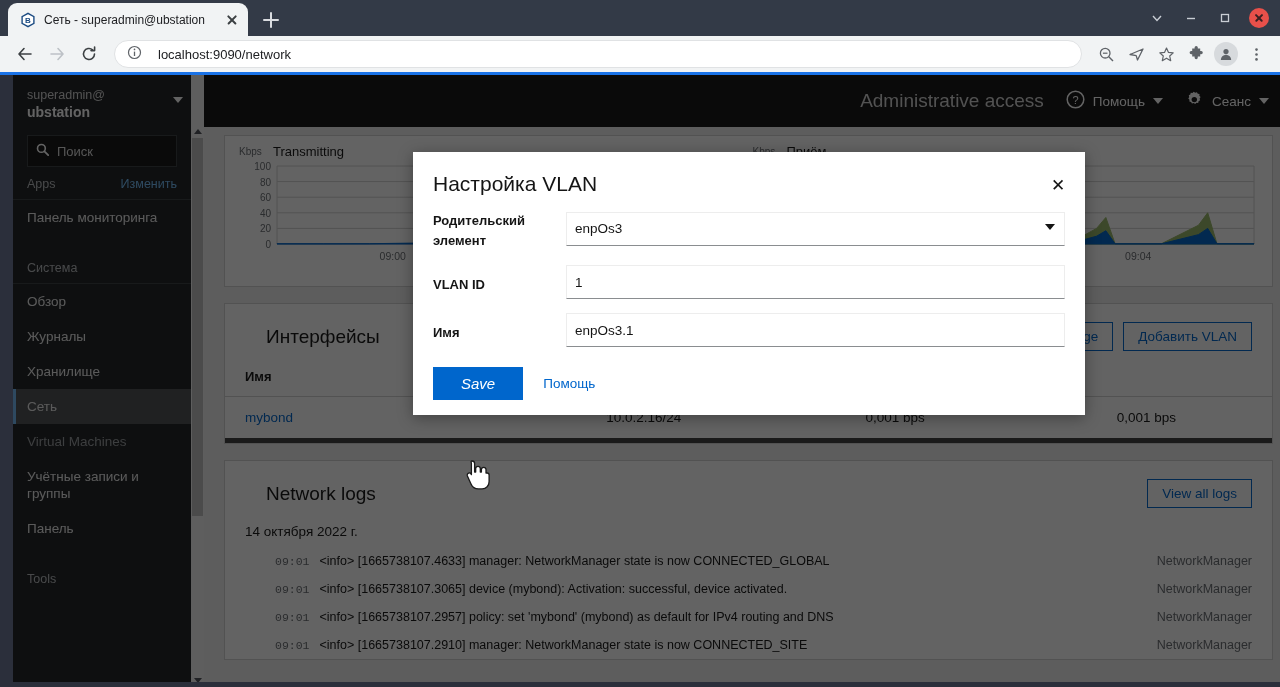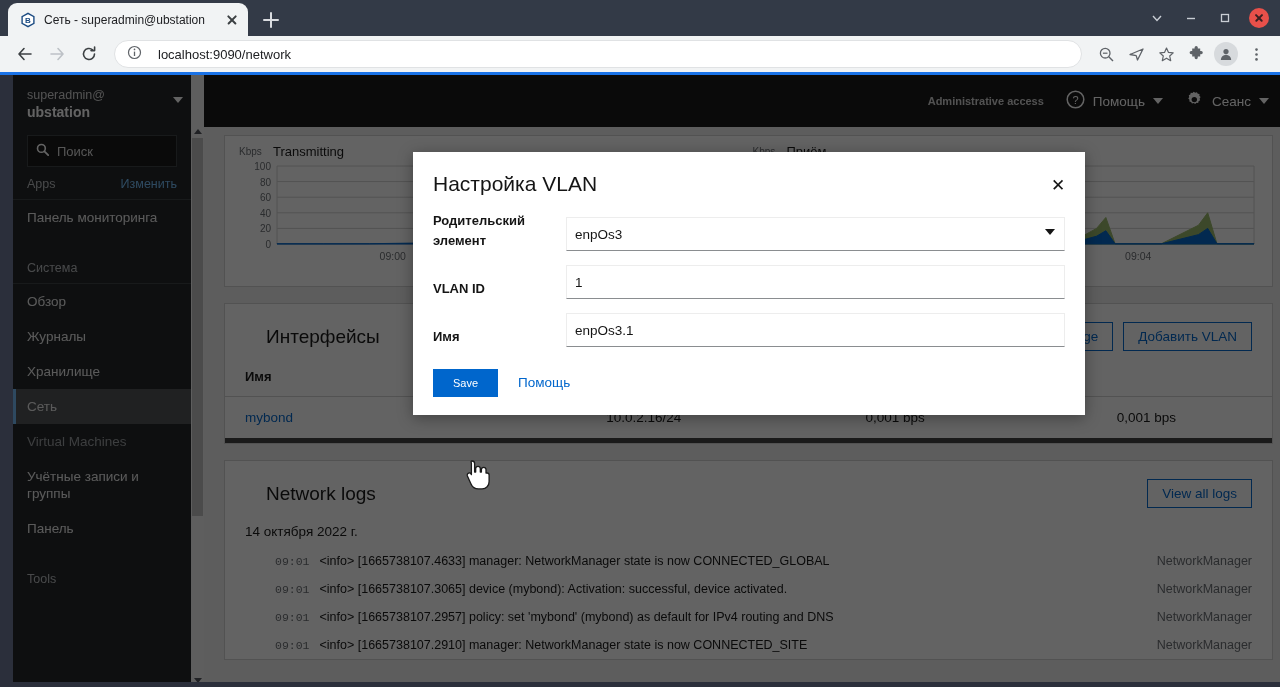"Administrative access" .admin-access { font-size: 11px -> 19px; font-weight: bold -> none }
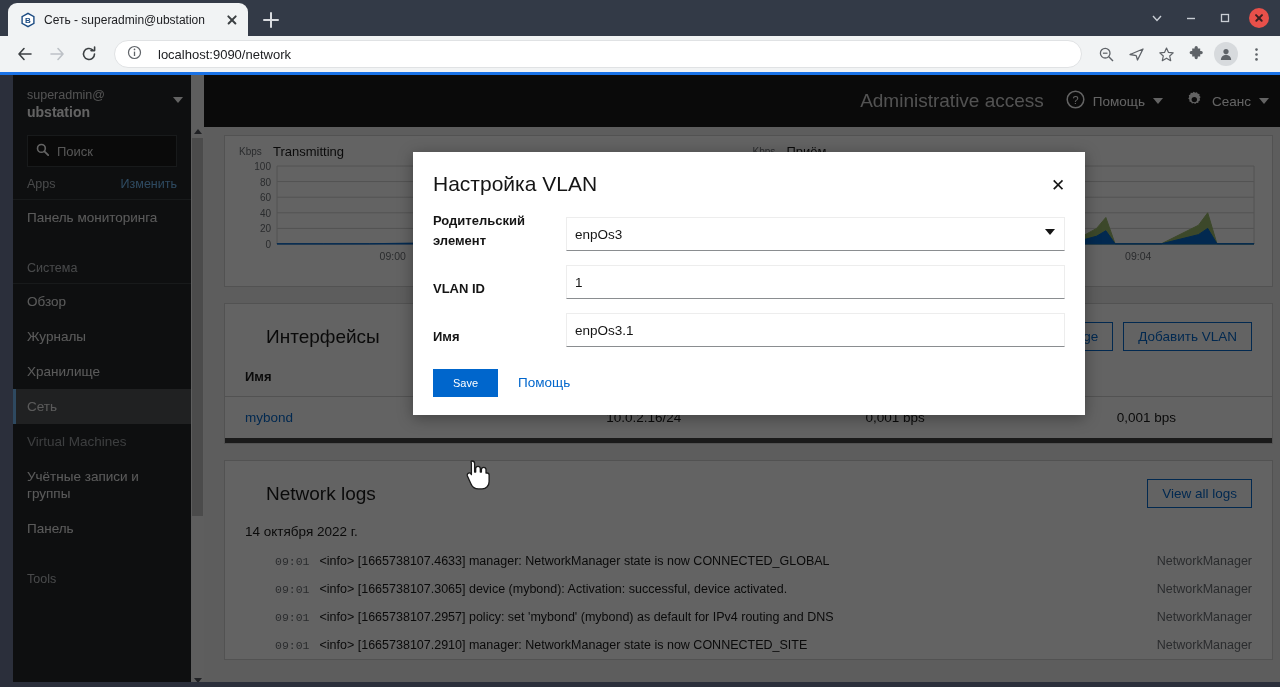"Родительский элемент" .form-row { align-items: flex-end -> center }
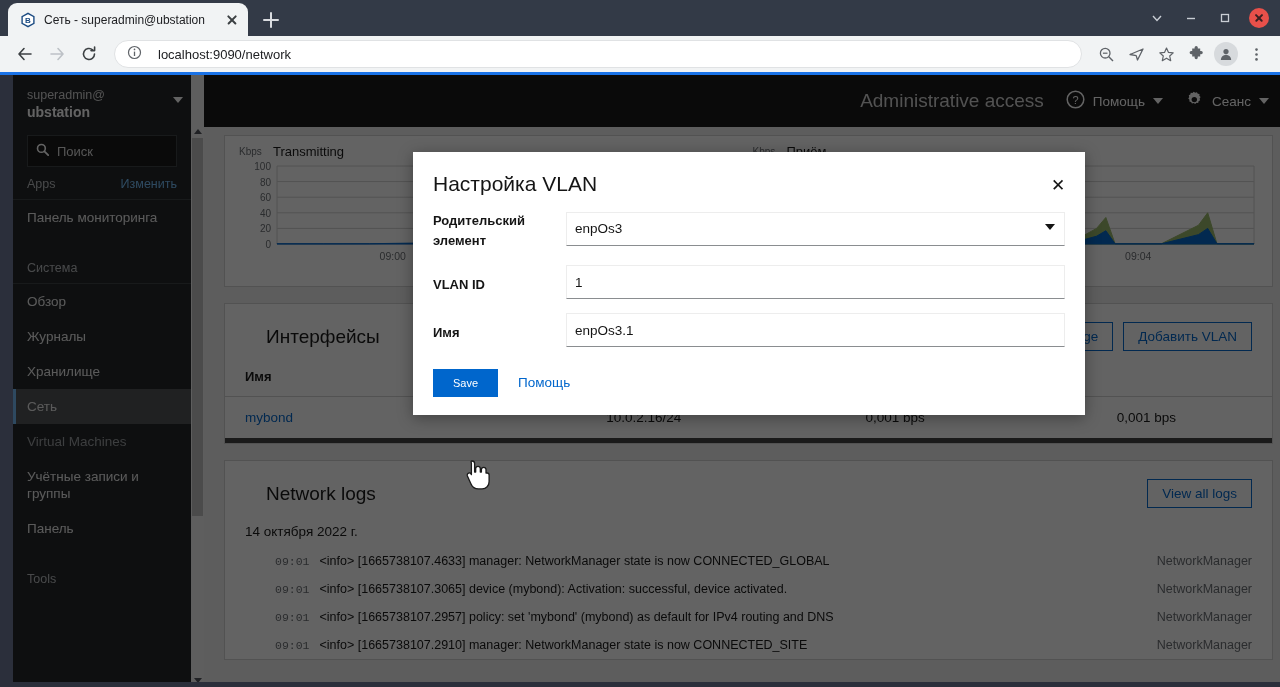"Save" .btn-primary { font-size: 11px -> 15px; font-style: none -> italic; padding: 8px 20px -> 8px 28px }
